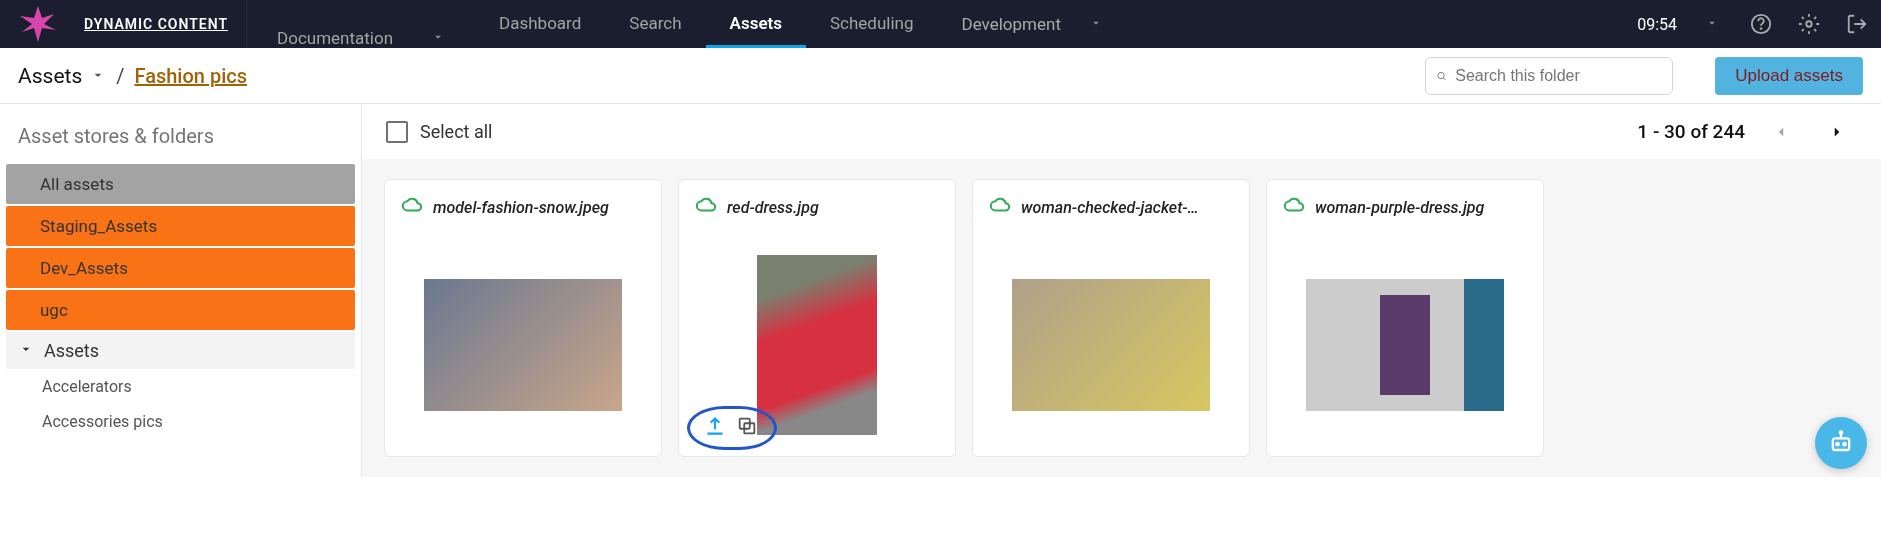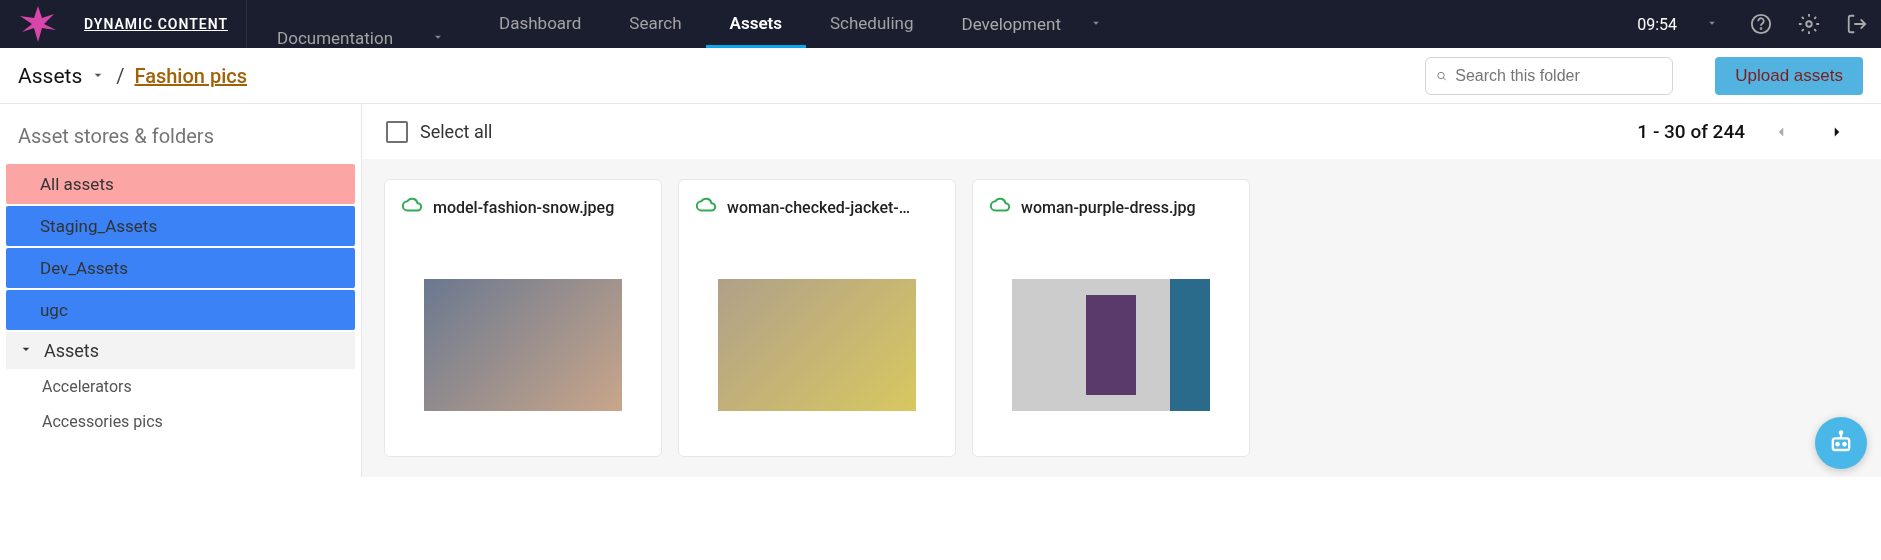"All assets" .store-item.active { background: #fca5a5 -> #a3a3a3 }
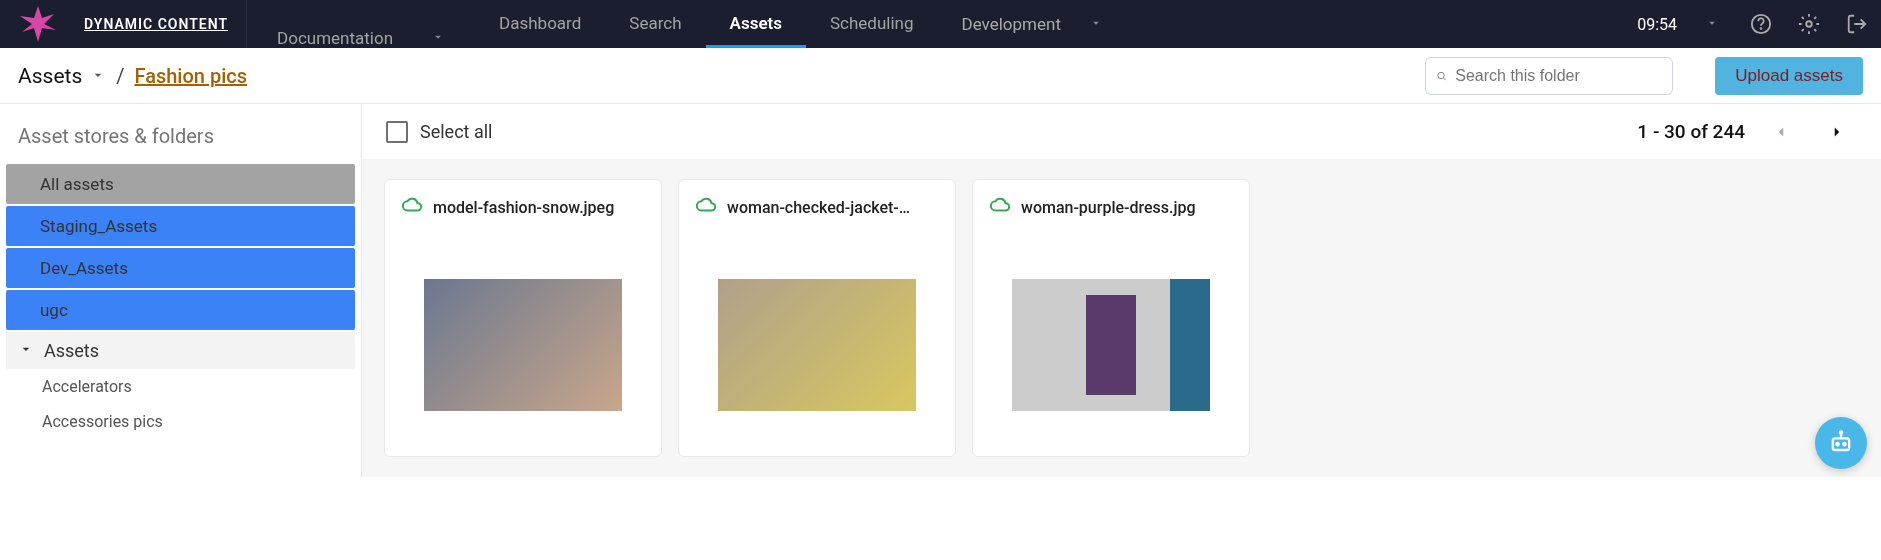"model-fashion-snow.jpeg" .grid-wrap { font-style: none -> italic }
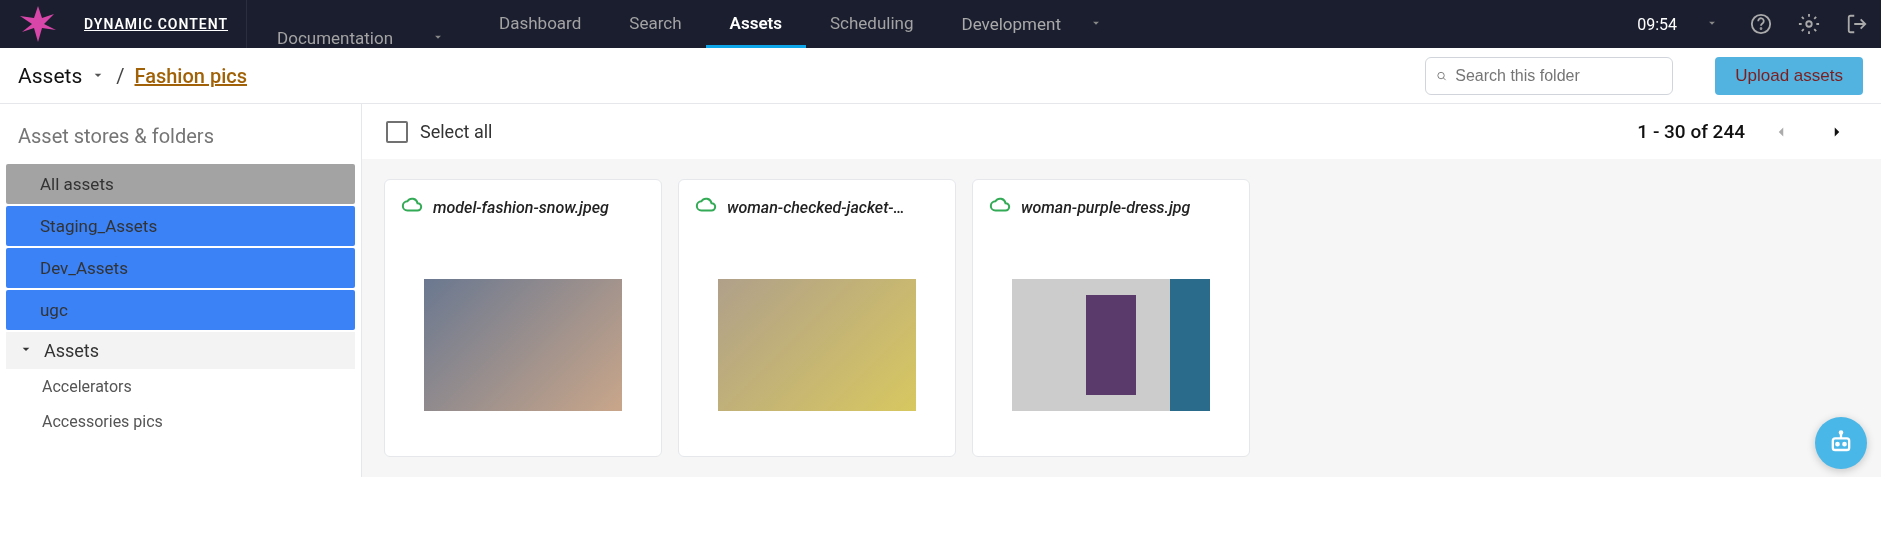"red-dress.jpg" div.card { html: none -> <div> <div> <span><svg> <path></path> </svg></span> <span>red-dress.jpg</span> </div> <div> <div></div> </div> <div> <span><svg> <path></path> </svg></span> <span><svg> <rect></rect> <rect></rect> </svg></span> </div> </div> }
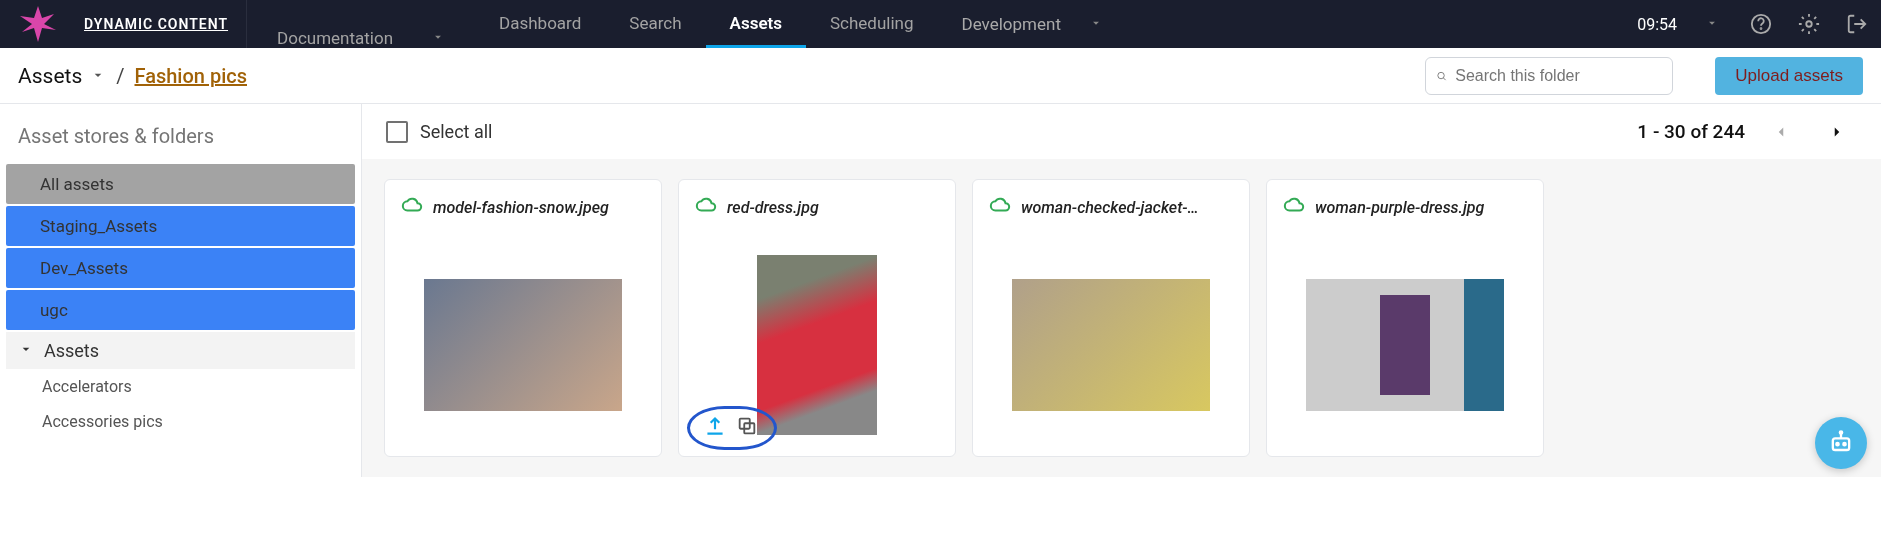"Staging_Assets" .store-item { background: #3b82f6 -> #f97316 }
